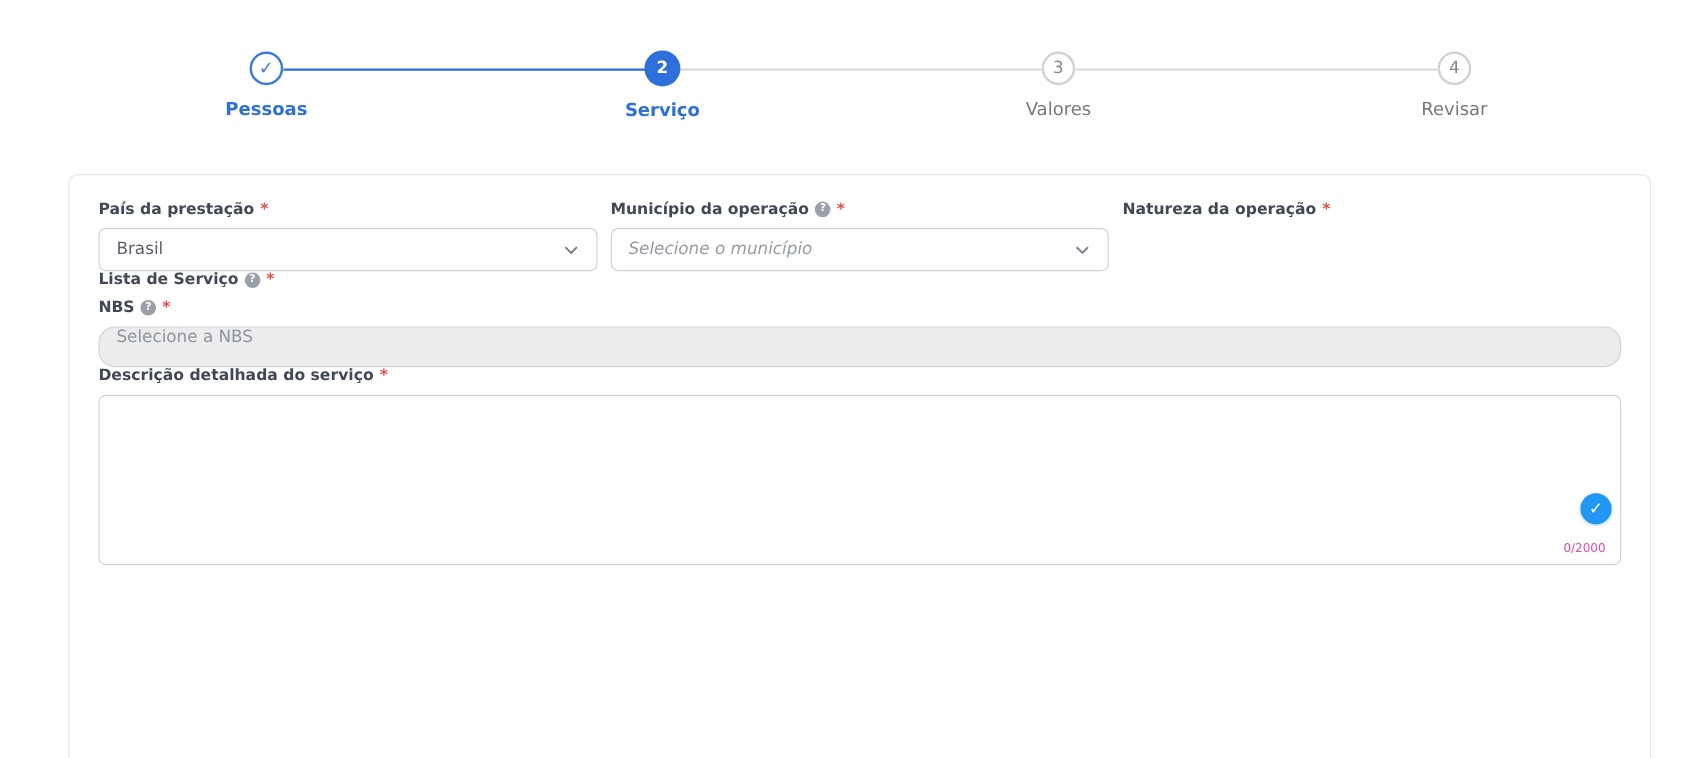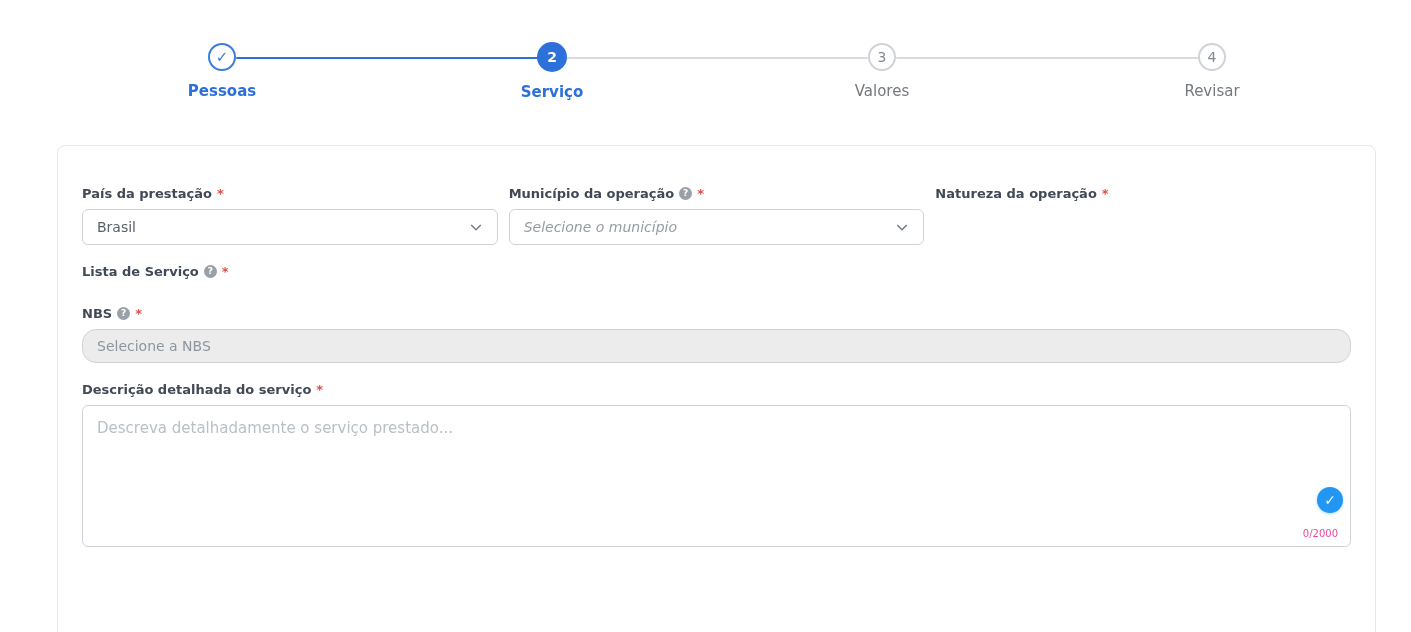"País da prestação" .form-row { margin-top: 19px -> none }
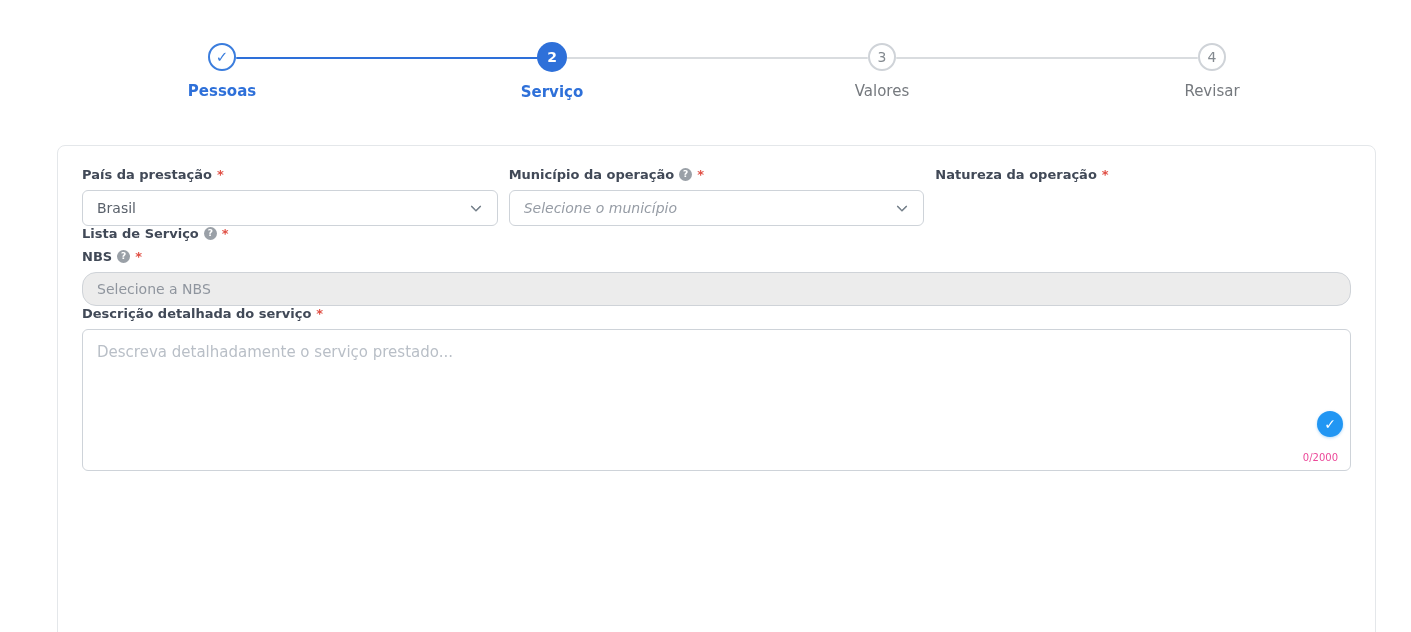"Selecione a NBS" .input-disabled { align-items: center -> flex-start }
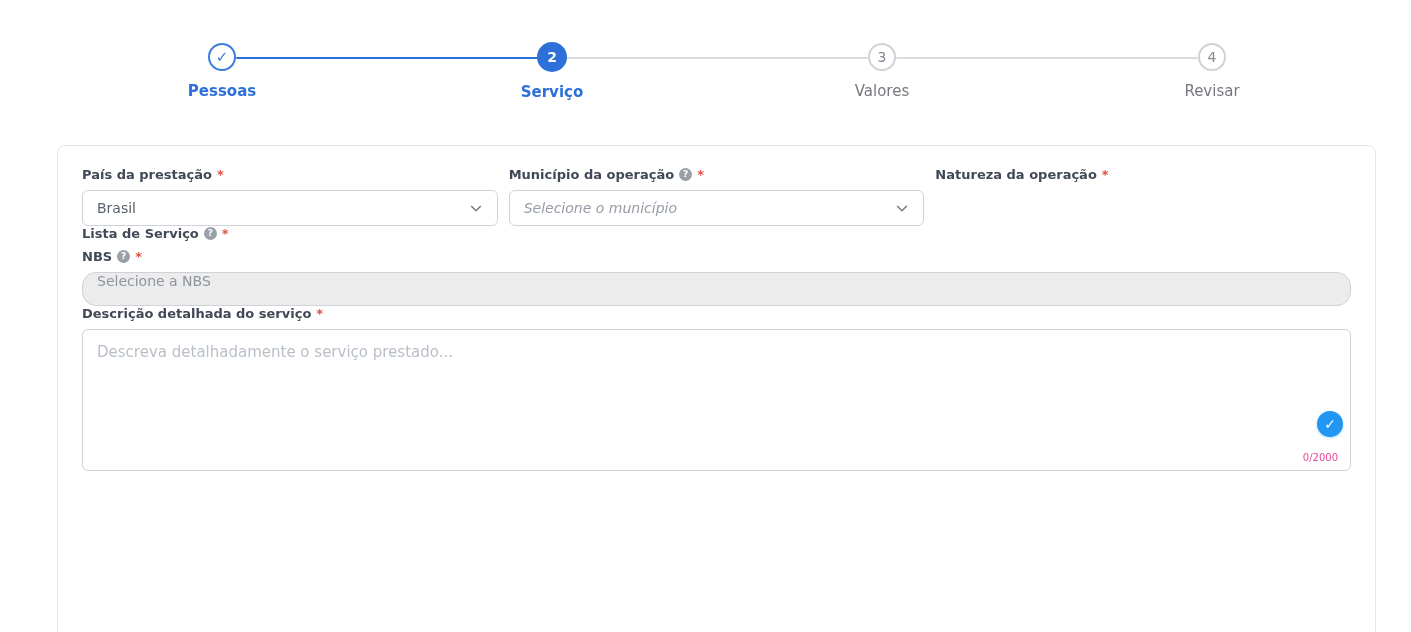"Descreva detalhadamente o serviço" textarea { html: <textarea></textarea> -> none }
